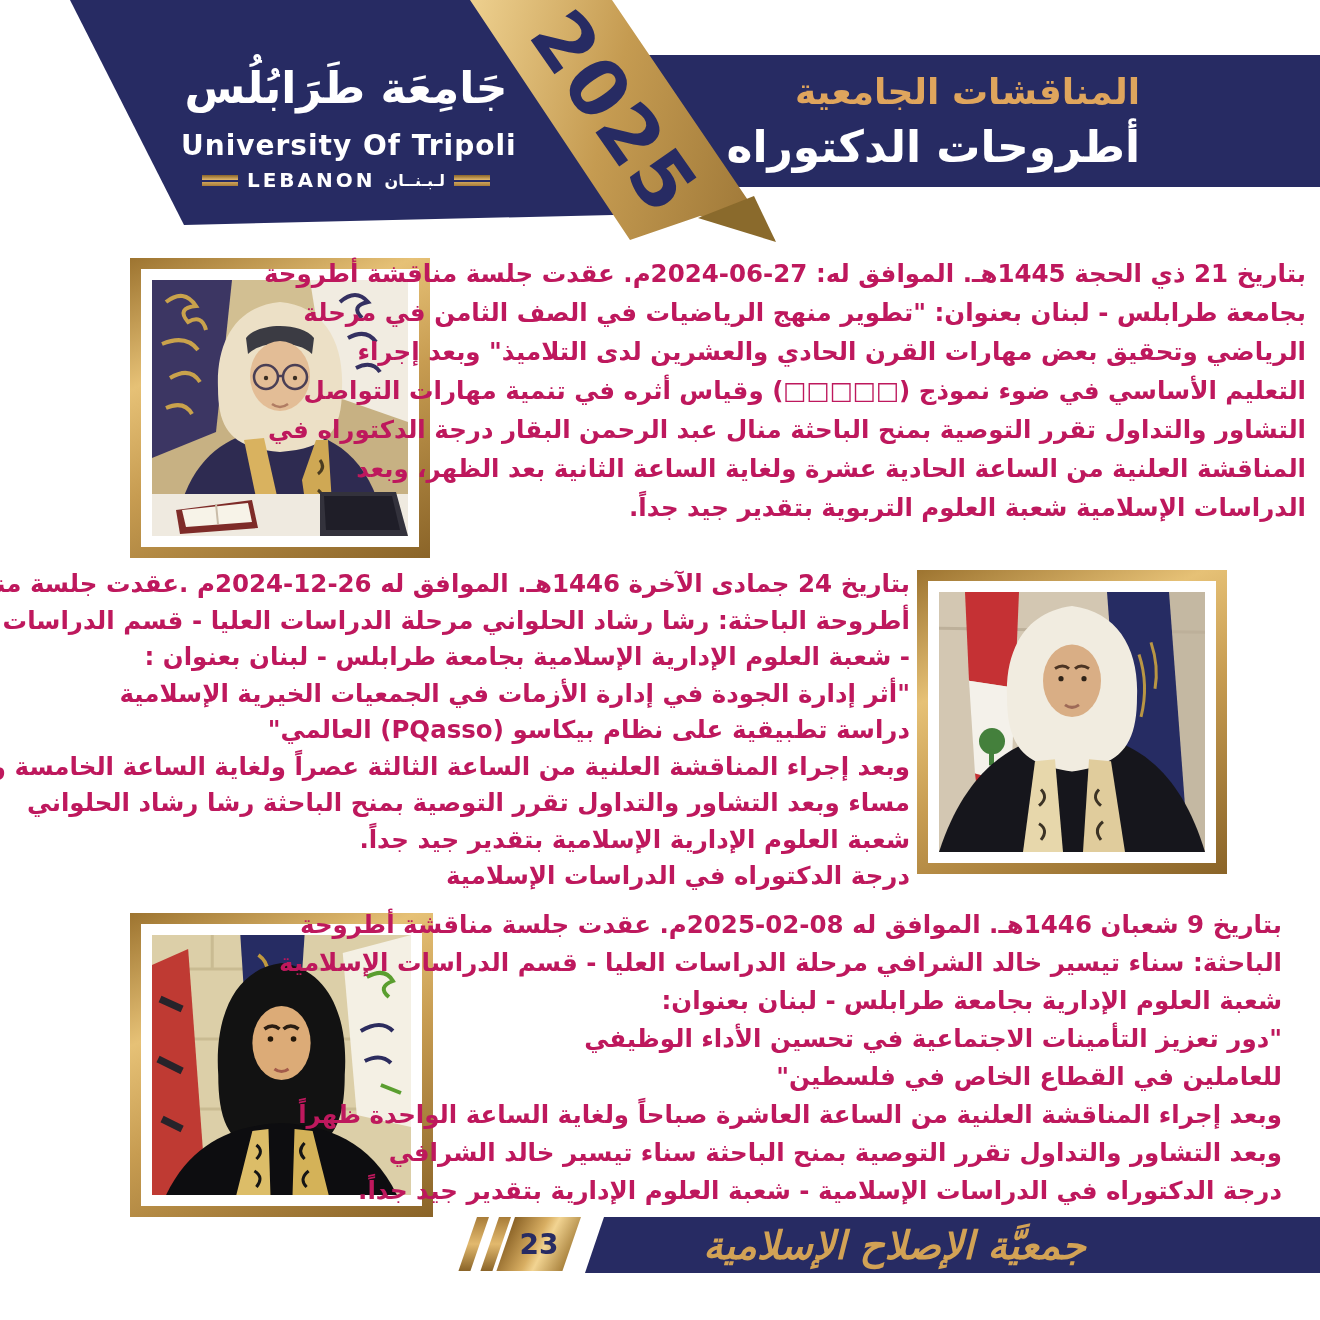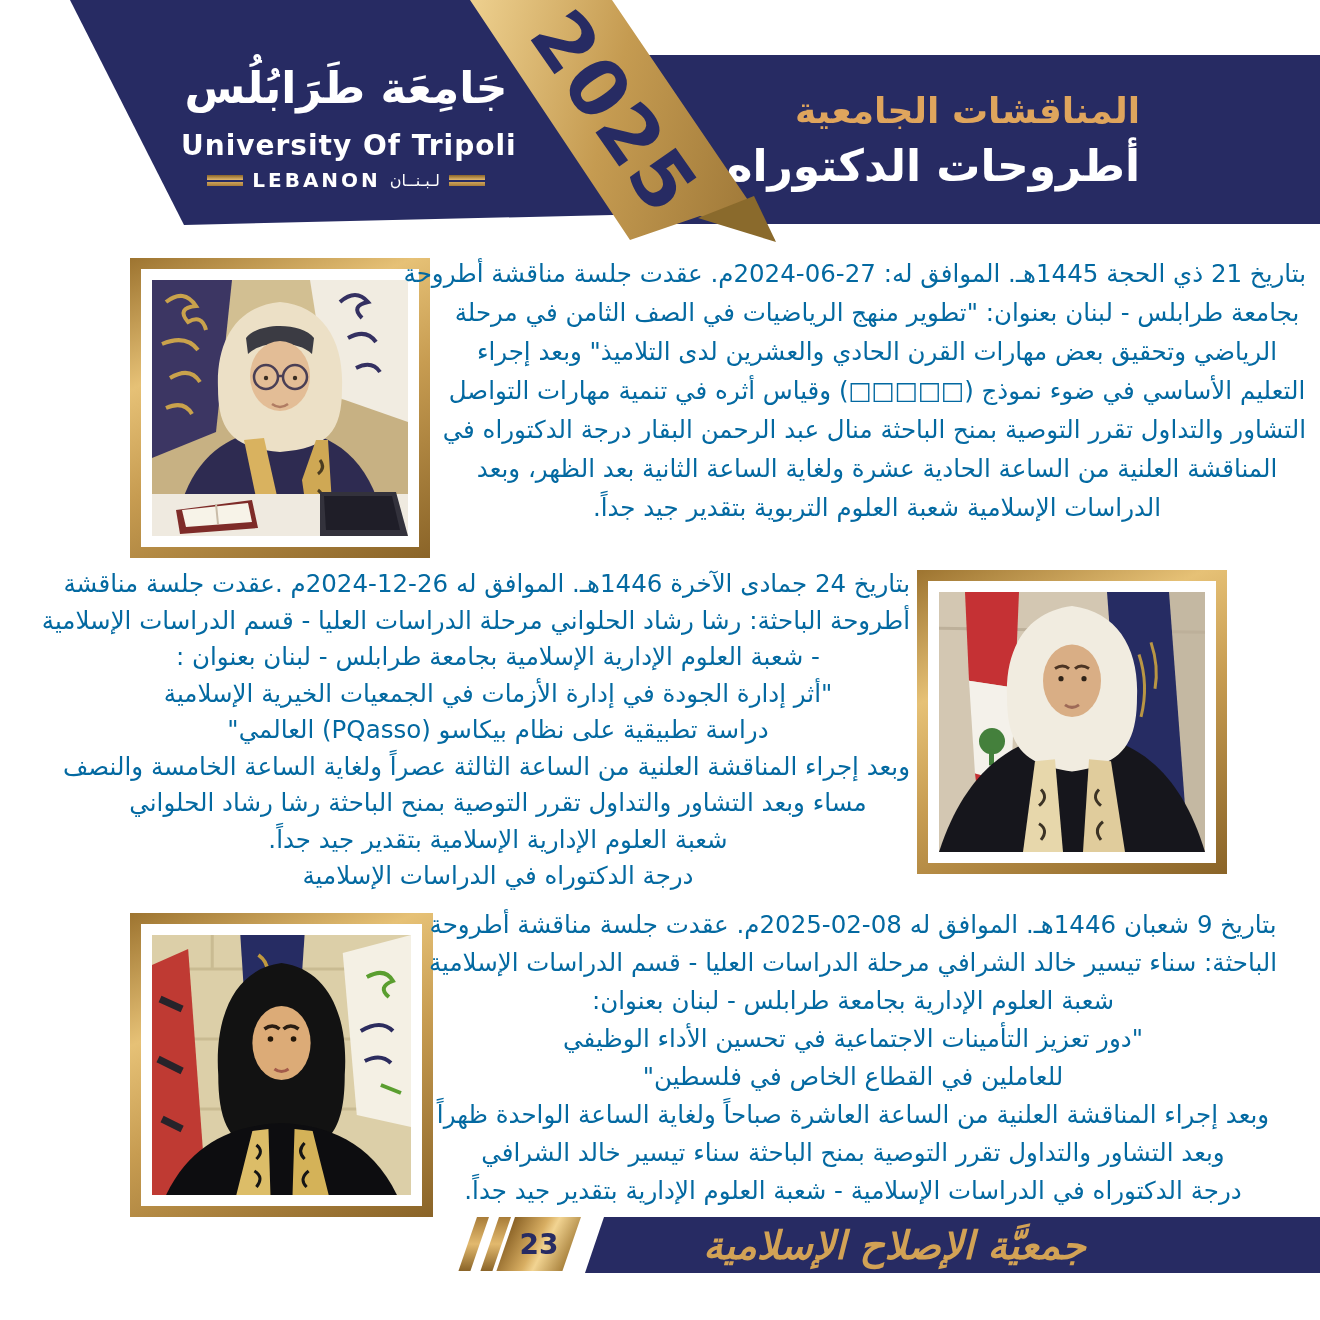"المناقشات الجامعية" .right-banner { height: 169px -> 132px }
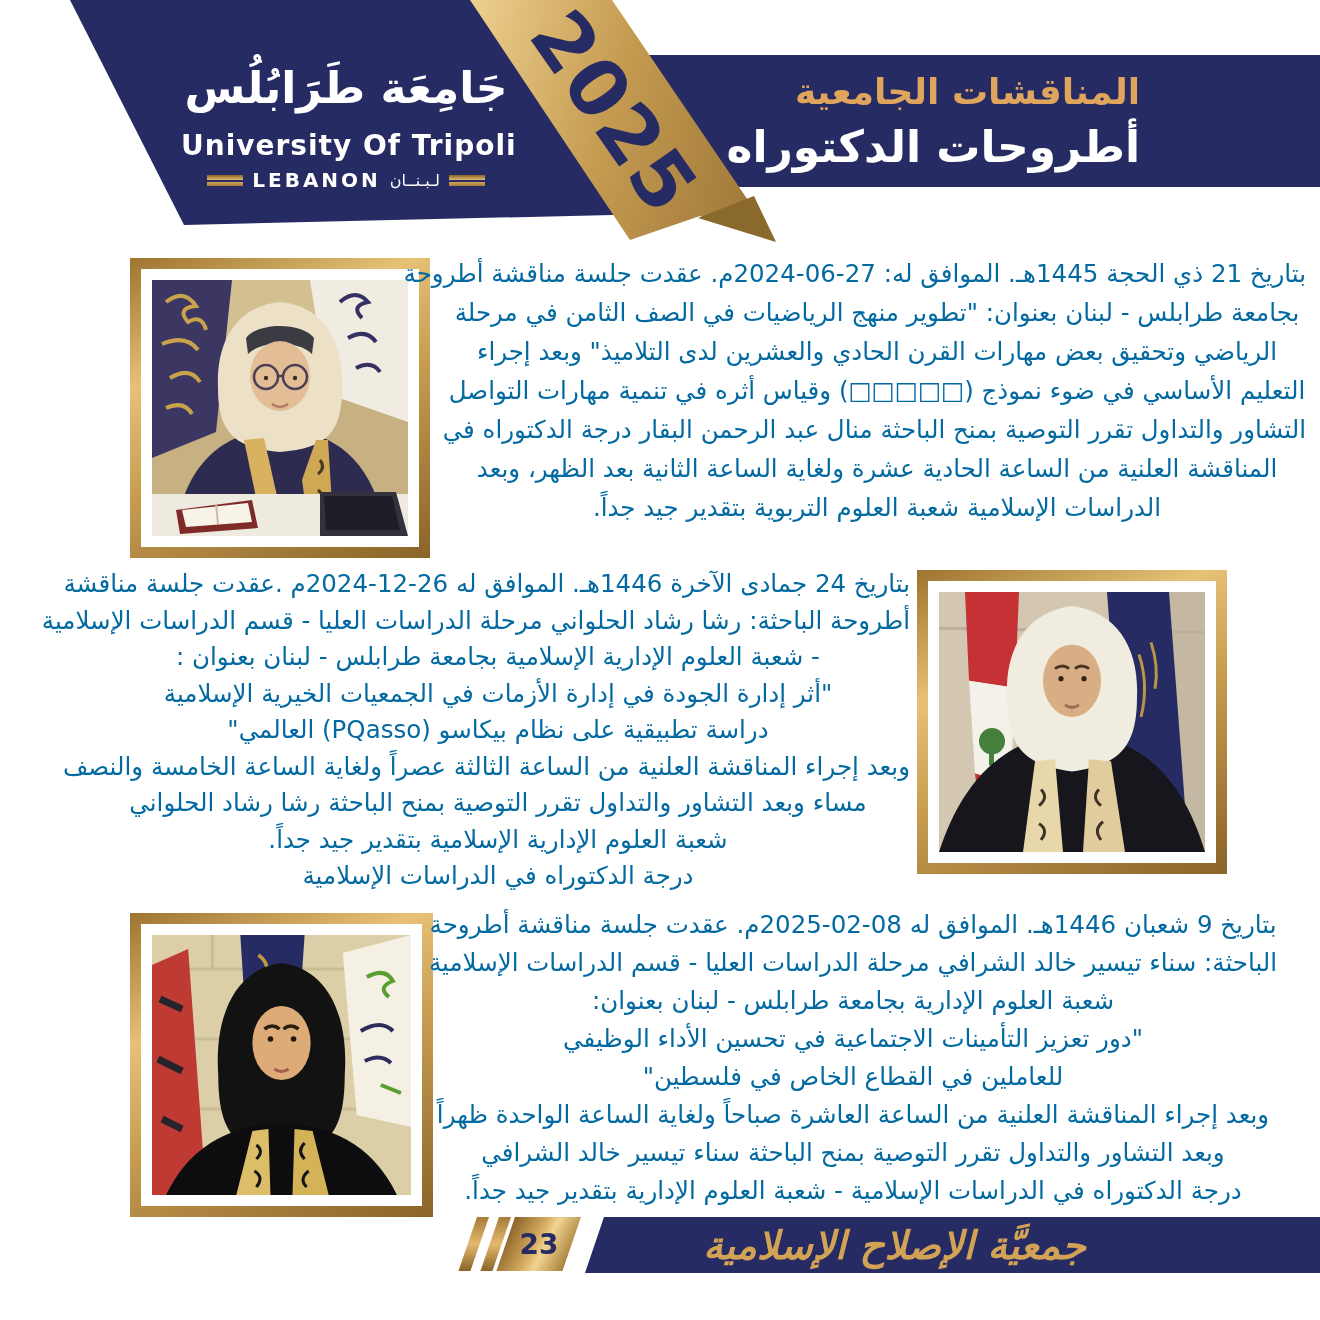"لـبـنــان" .lebanon-ar { font-weight: normal -> bold }
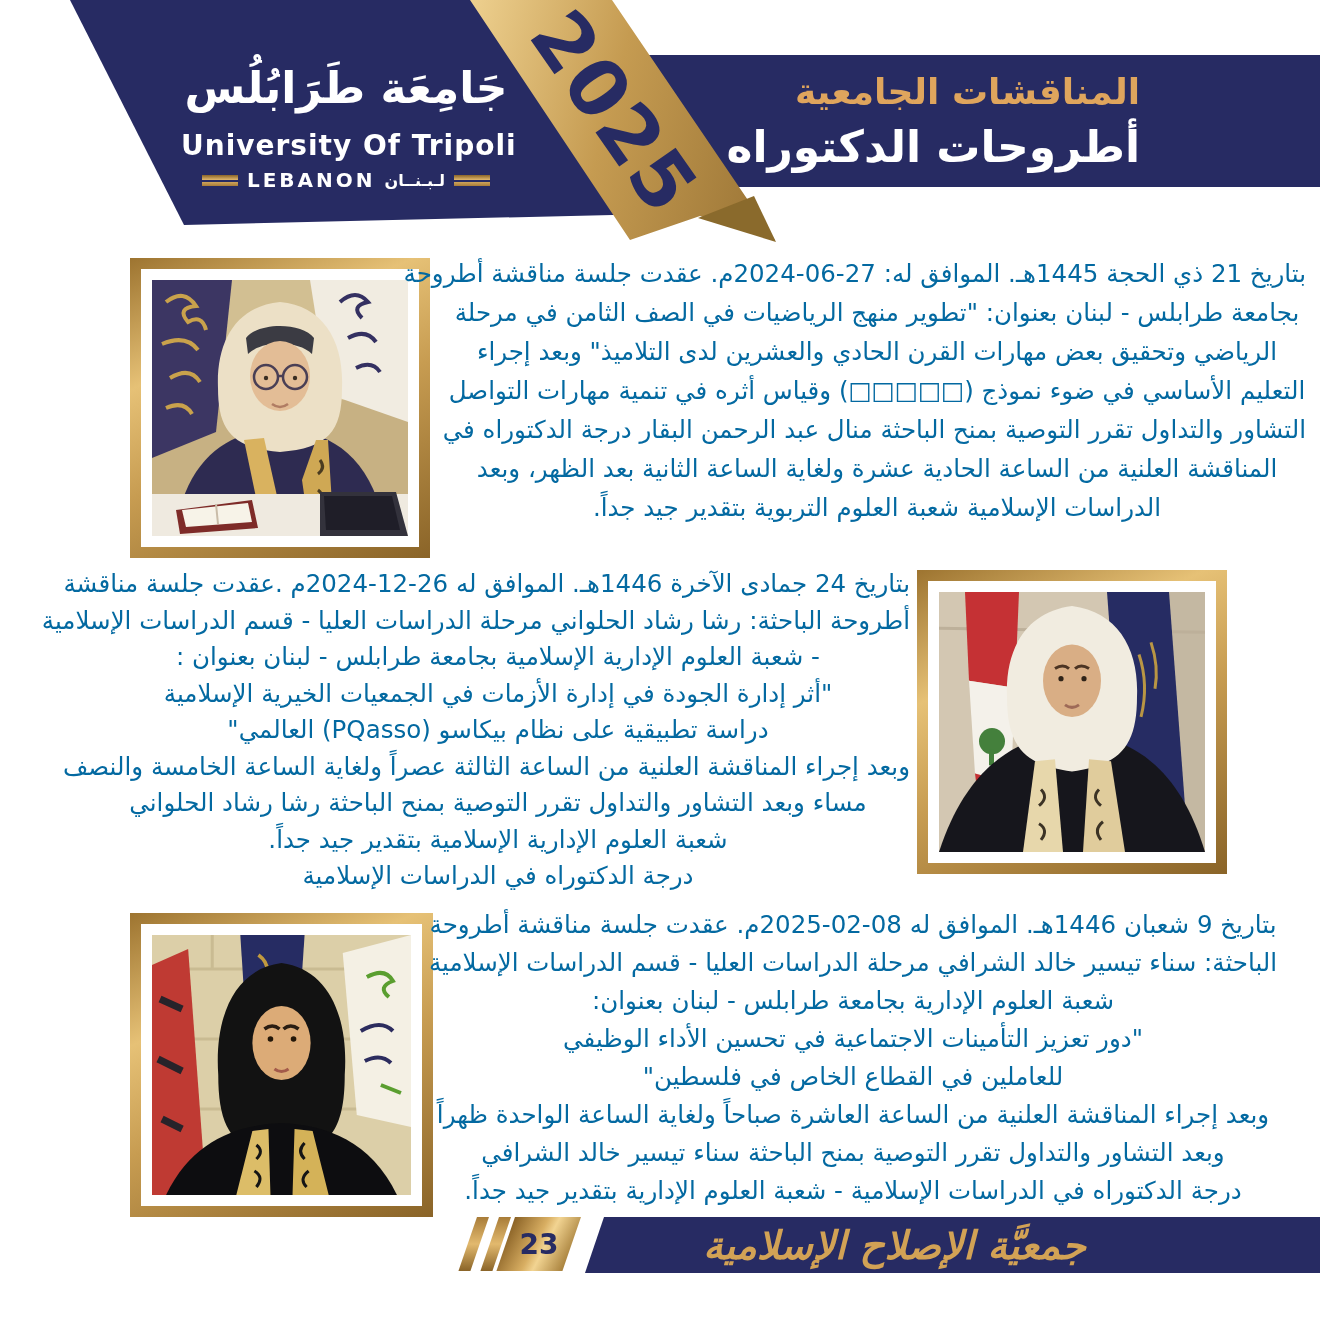"بتاريخ 21 ذي الحجة 1445هـ." .para { color: #0369a1 -> #be185d; font-weight: normal -> bold; text-align: center -> none }
